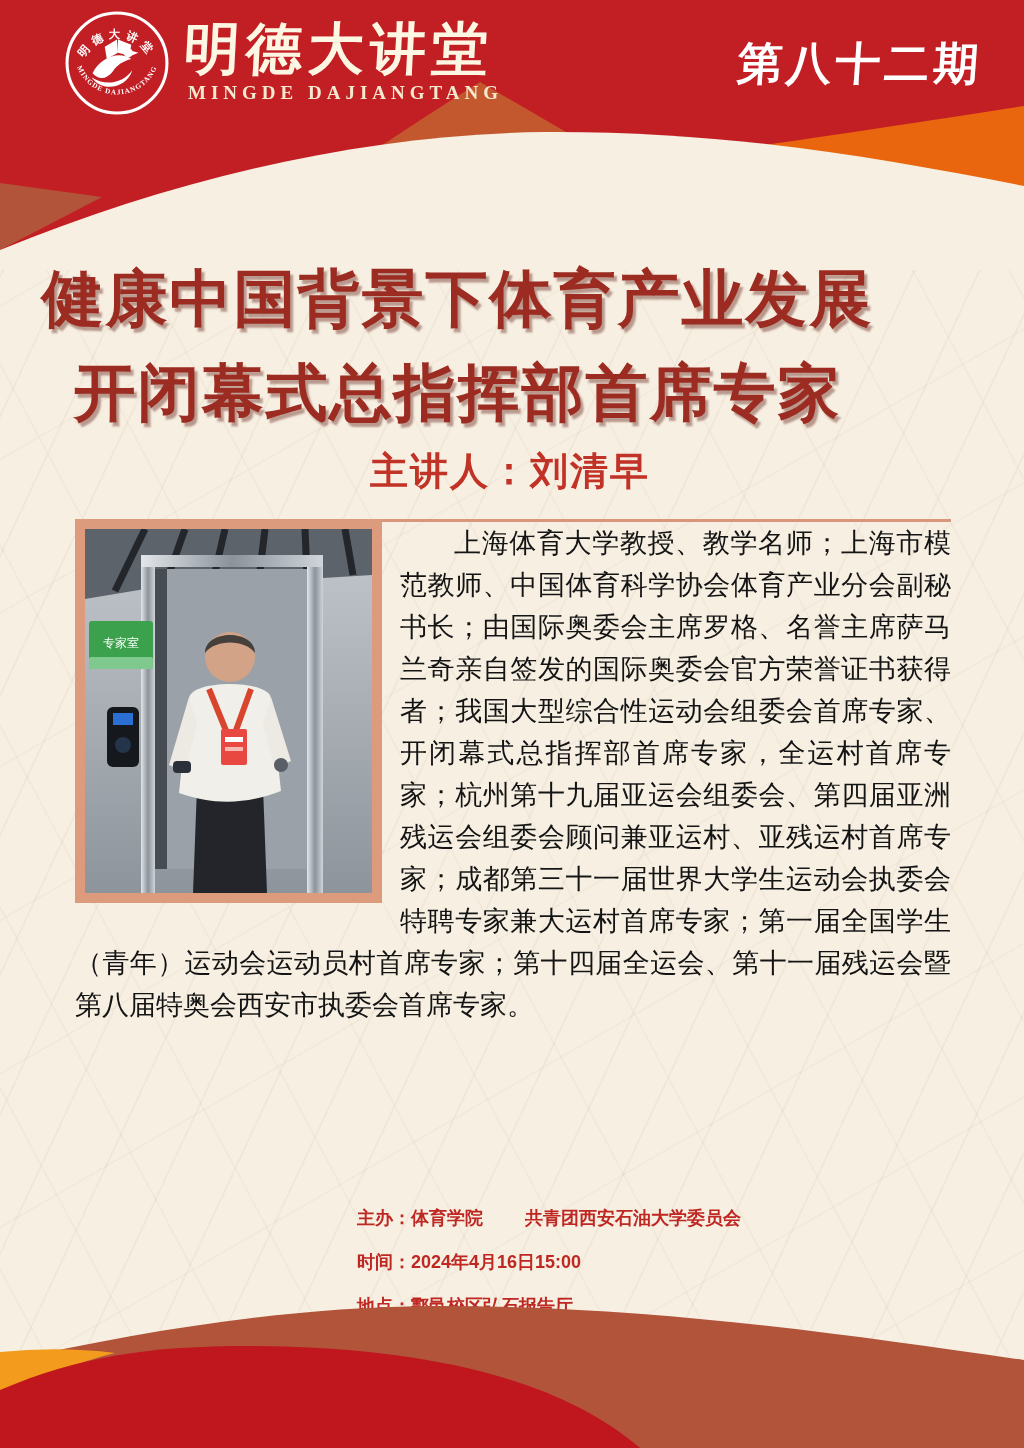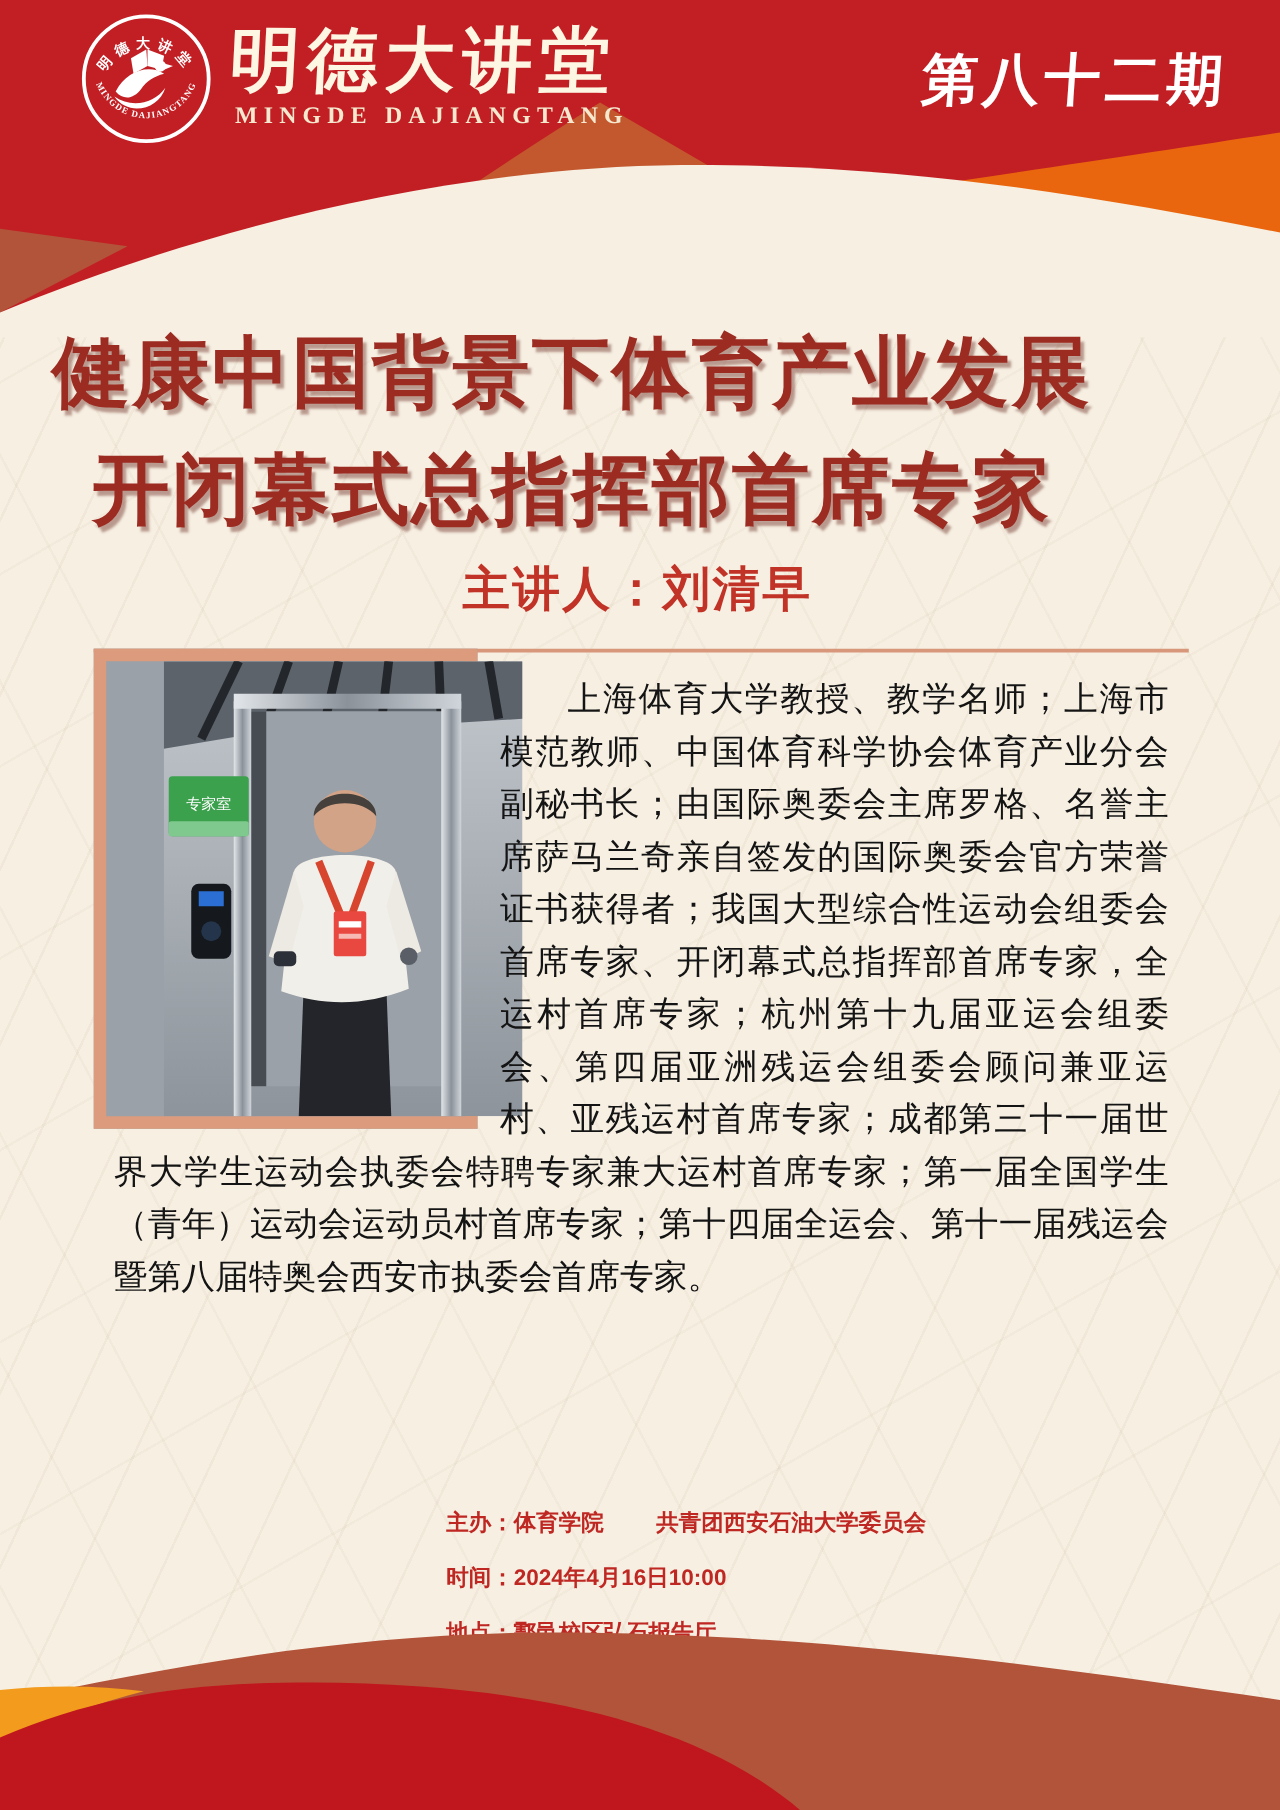"上海体育大学教授、教学名师；上海市模范教师、中国体育科学协会体育产业分会副秘书长" .intro-para { margin: 16px -> 0 }
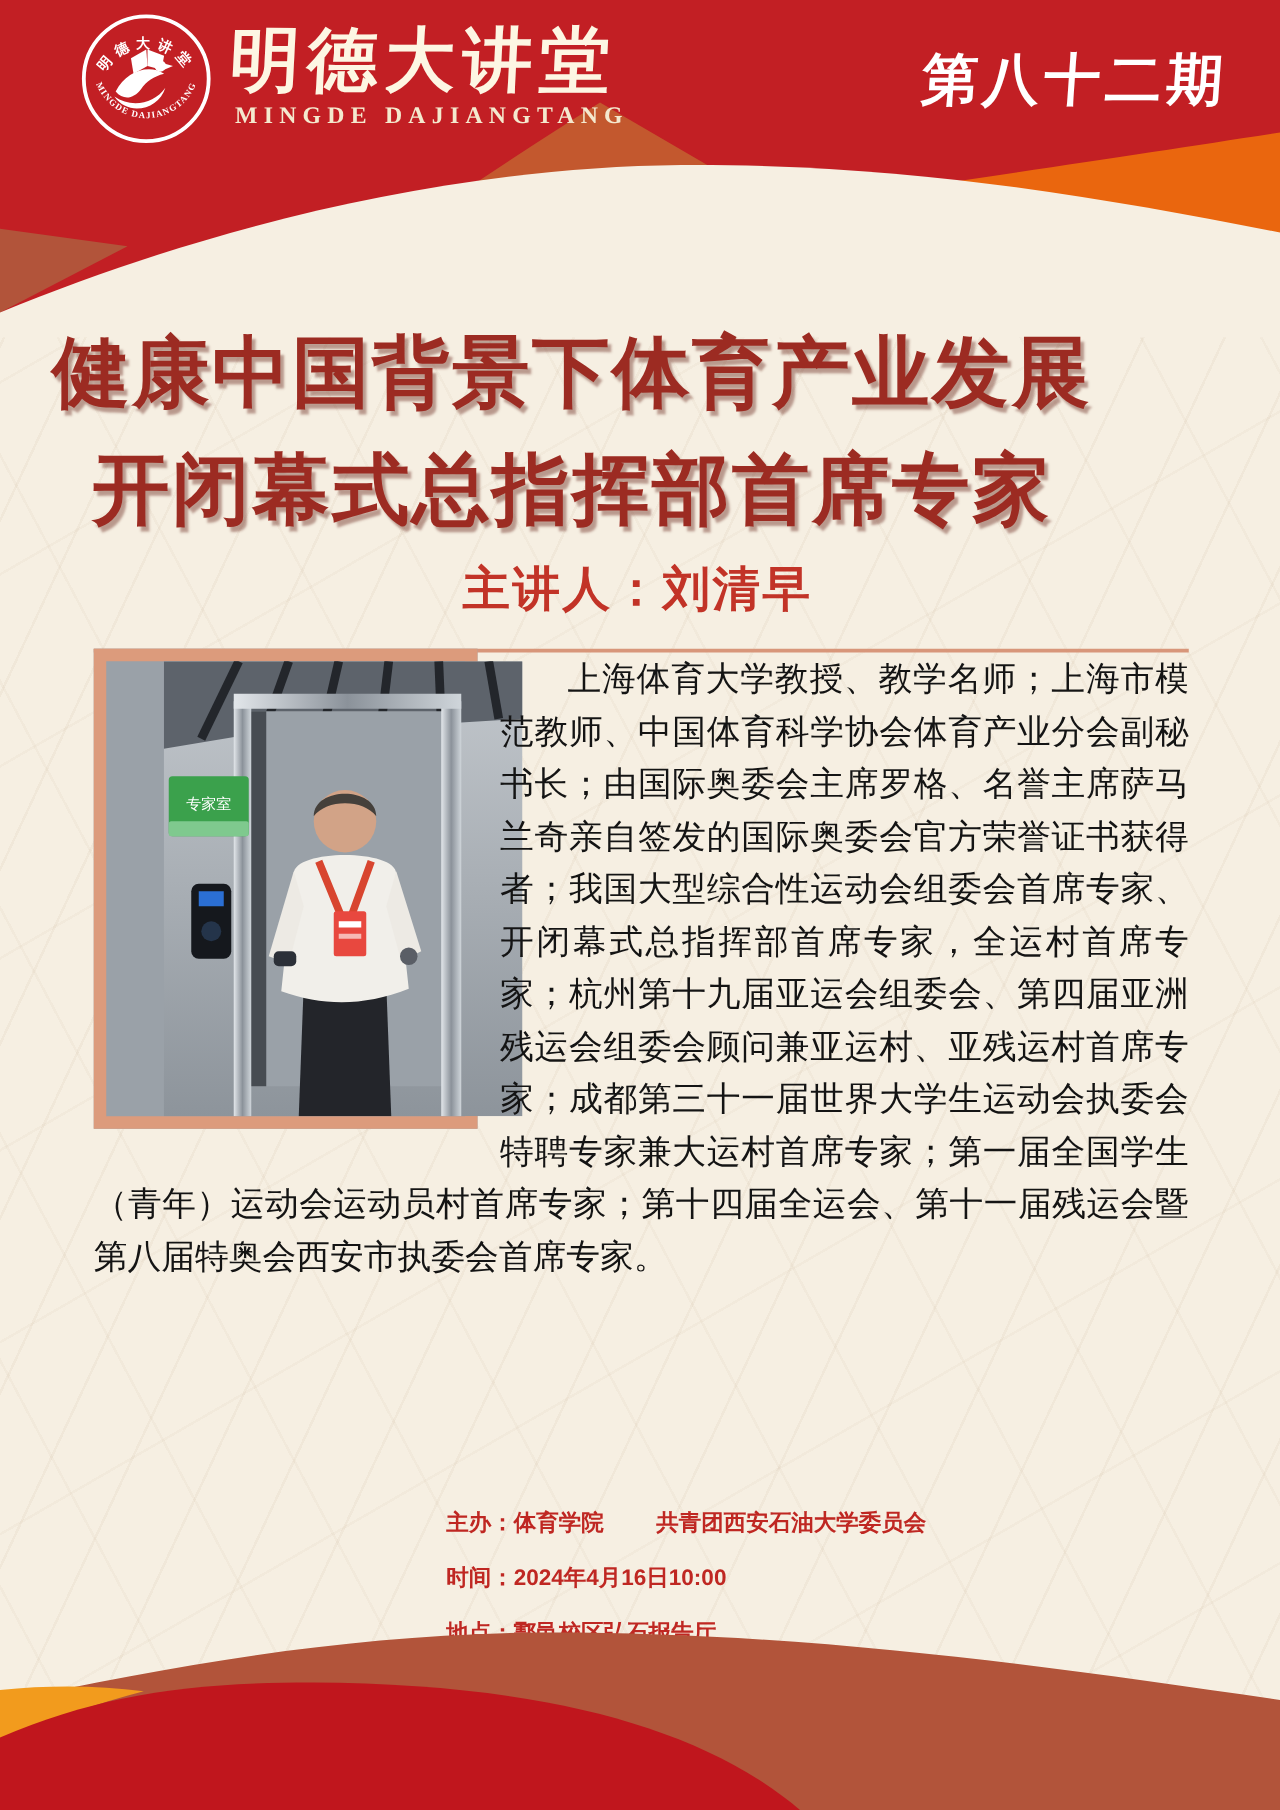"专家室" #speaker-photo { padding-left: 46px -> none }
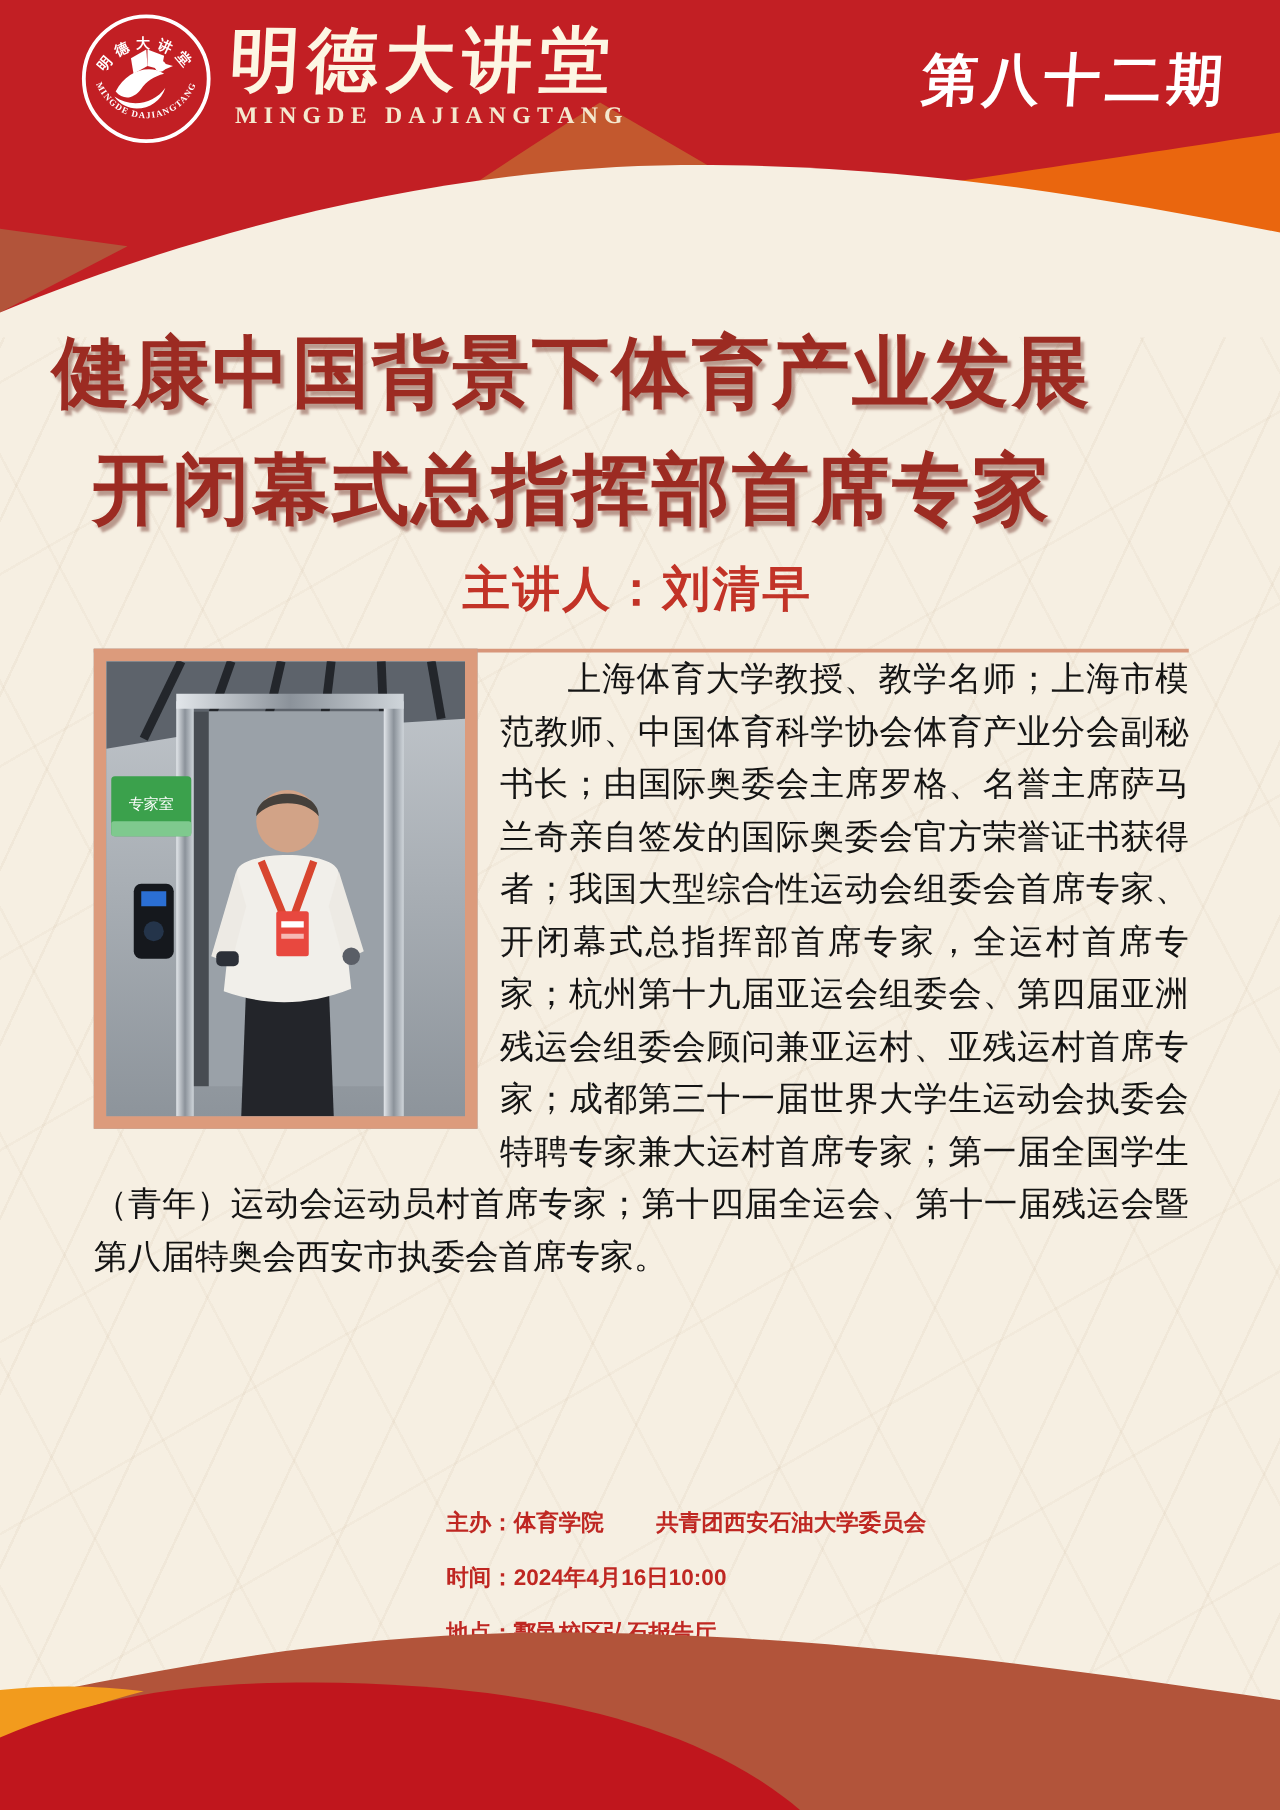"2024年4月16日10:00" span { text: 10:00 -> 15:00 }
